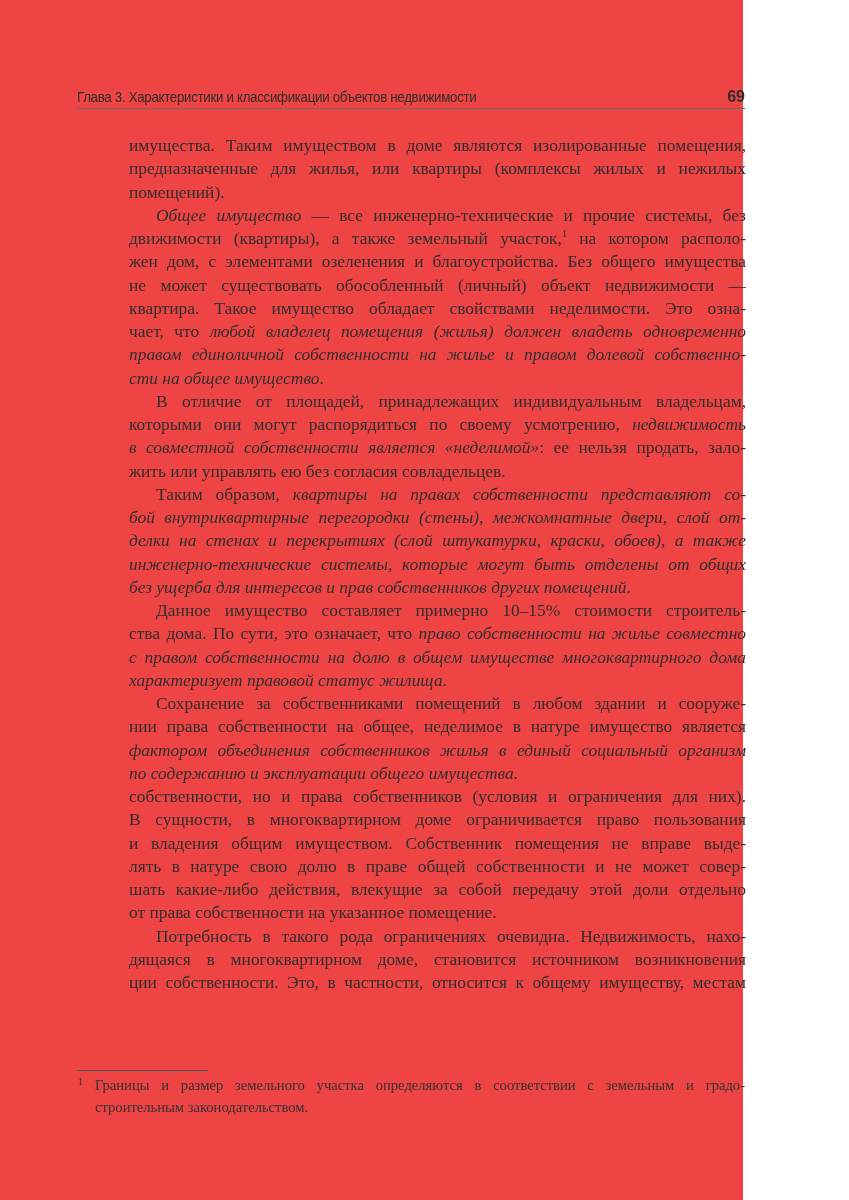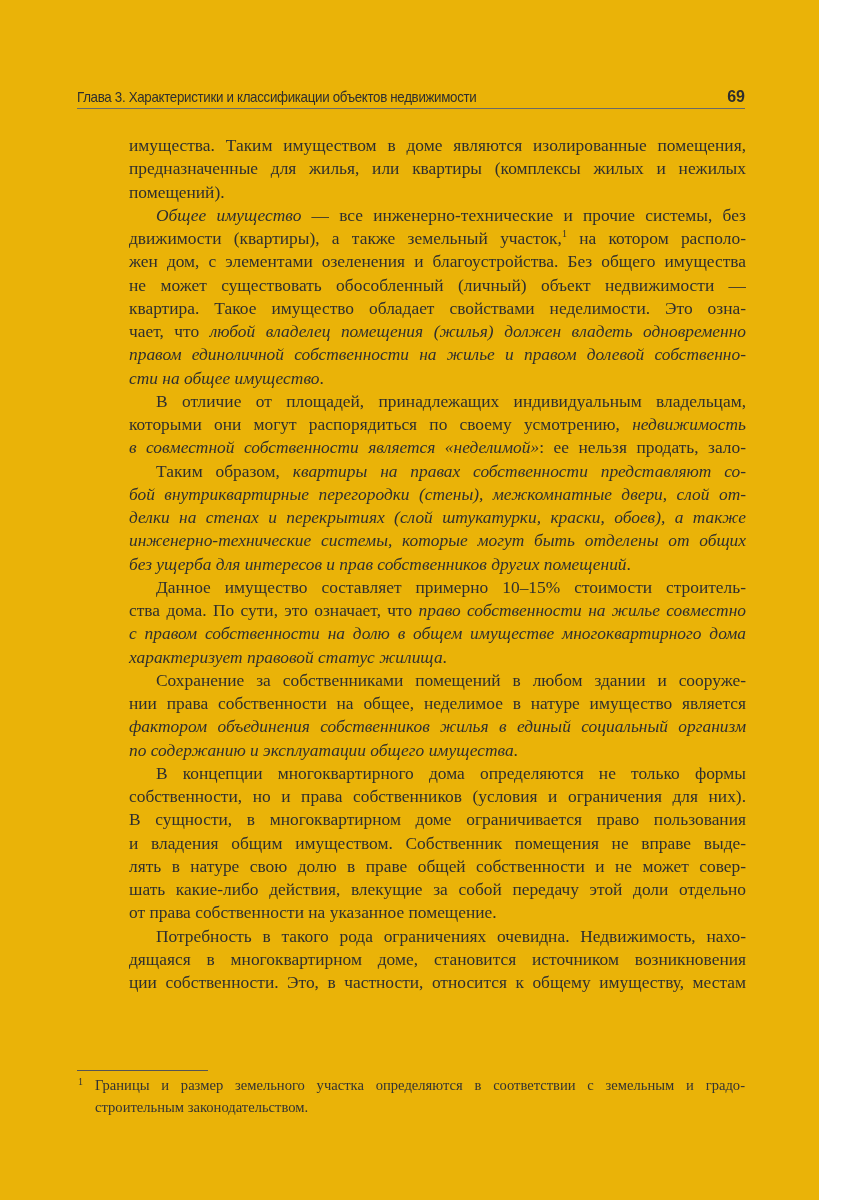"Глава 3. Характеристики и классификации" .page { background: #eab308 -> #ef4444; width: 819px -> 743px }
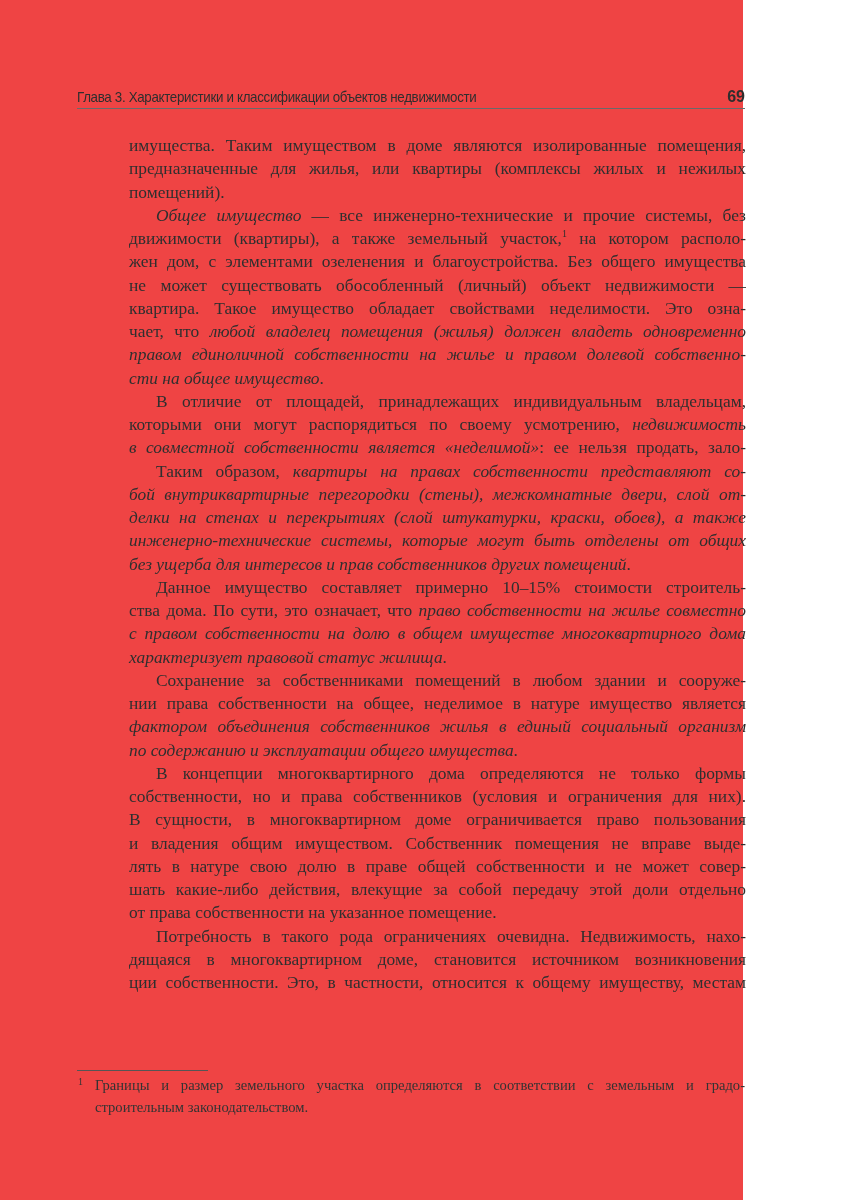"жить или управлять ею без" div.line { html: none -> <div><span>жить или управлять ею без согласия совладельцев.</span></div> }
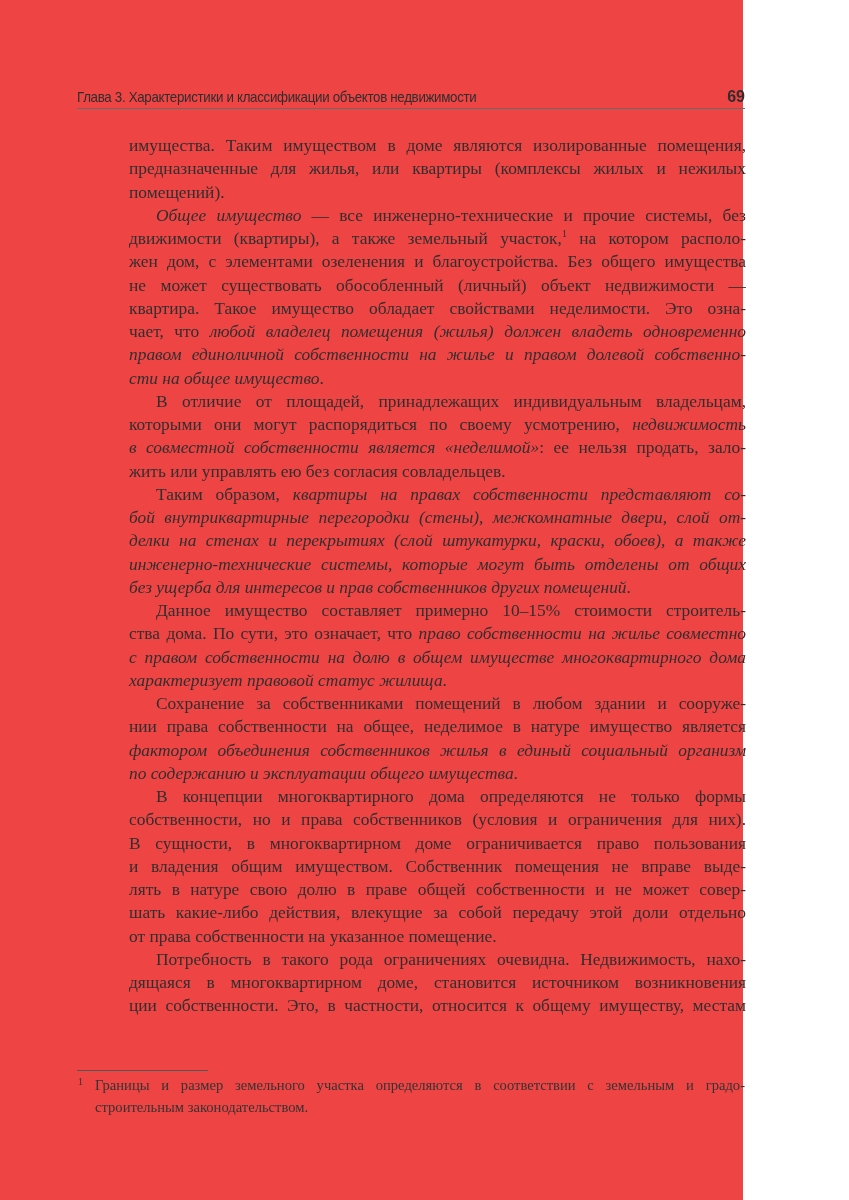"В концепции многоквартирного дома" div.line { html: <div><span>В концепции многоквартирного дома определяются не только формы</span></div> -> none }
